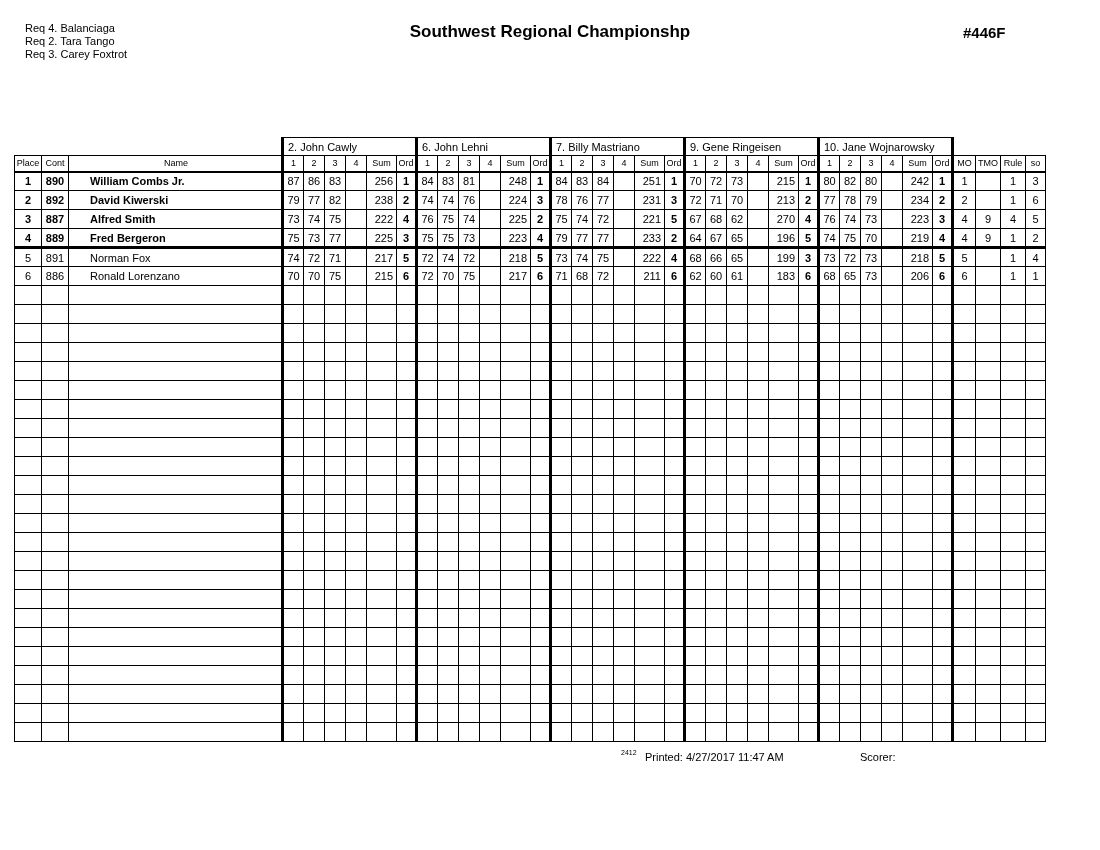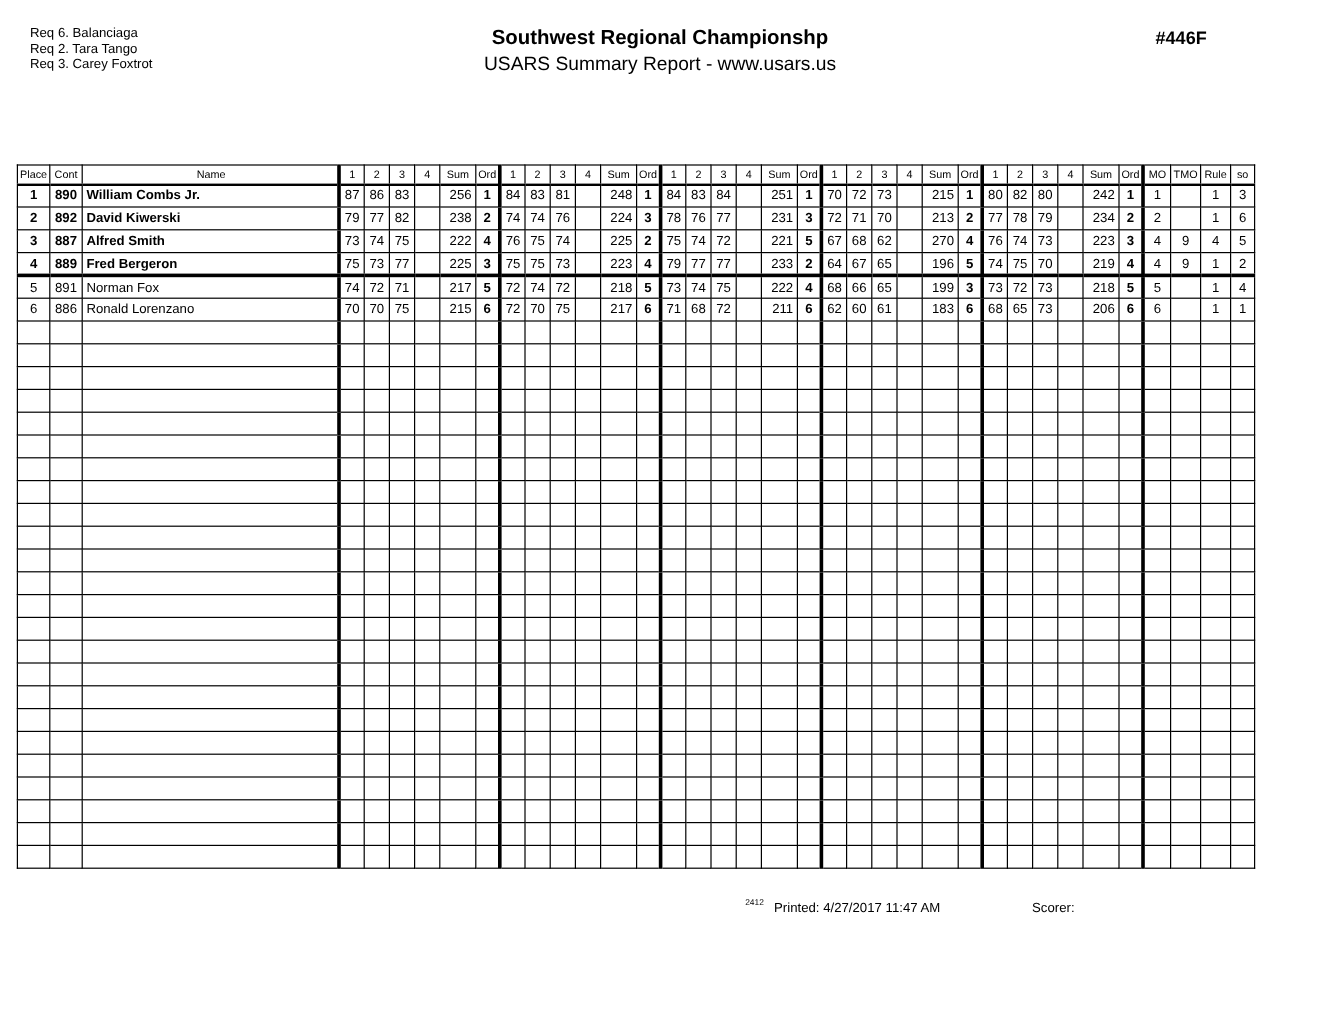"Req 6. Balanciaga" div { text: 6 -> 4 }
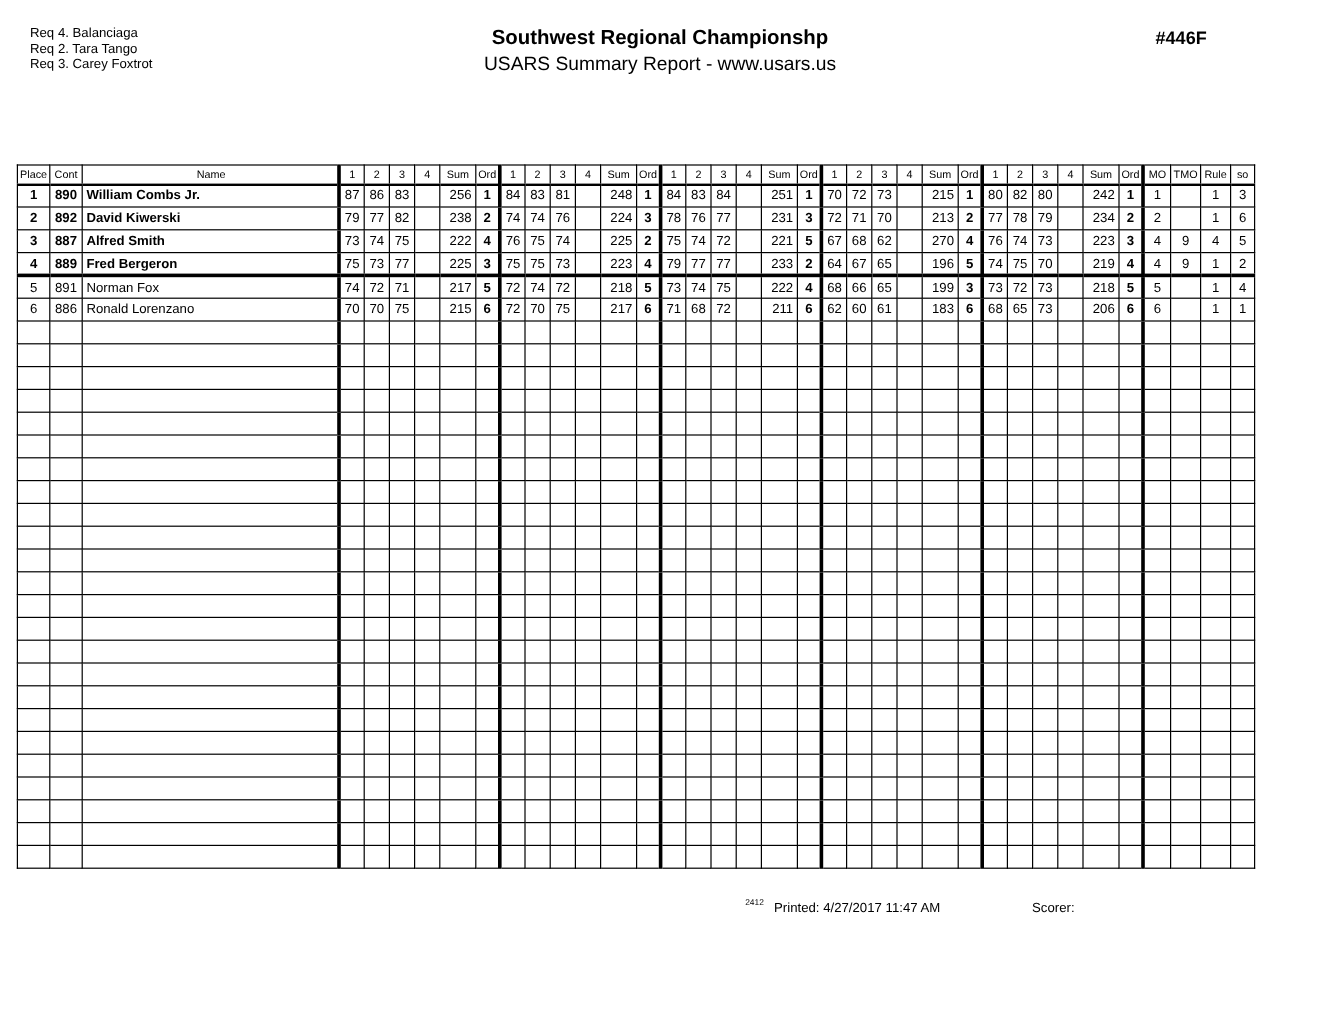"USARS Summary Report - www.usars.us" div.report { html: <div>USARS Summary Report - www.usars.us</div> -> none }
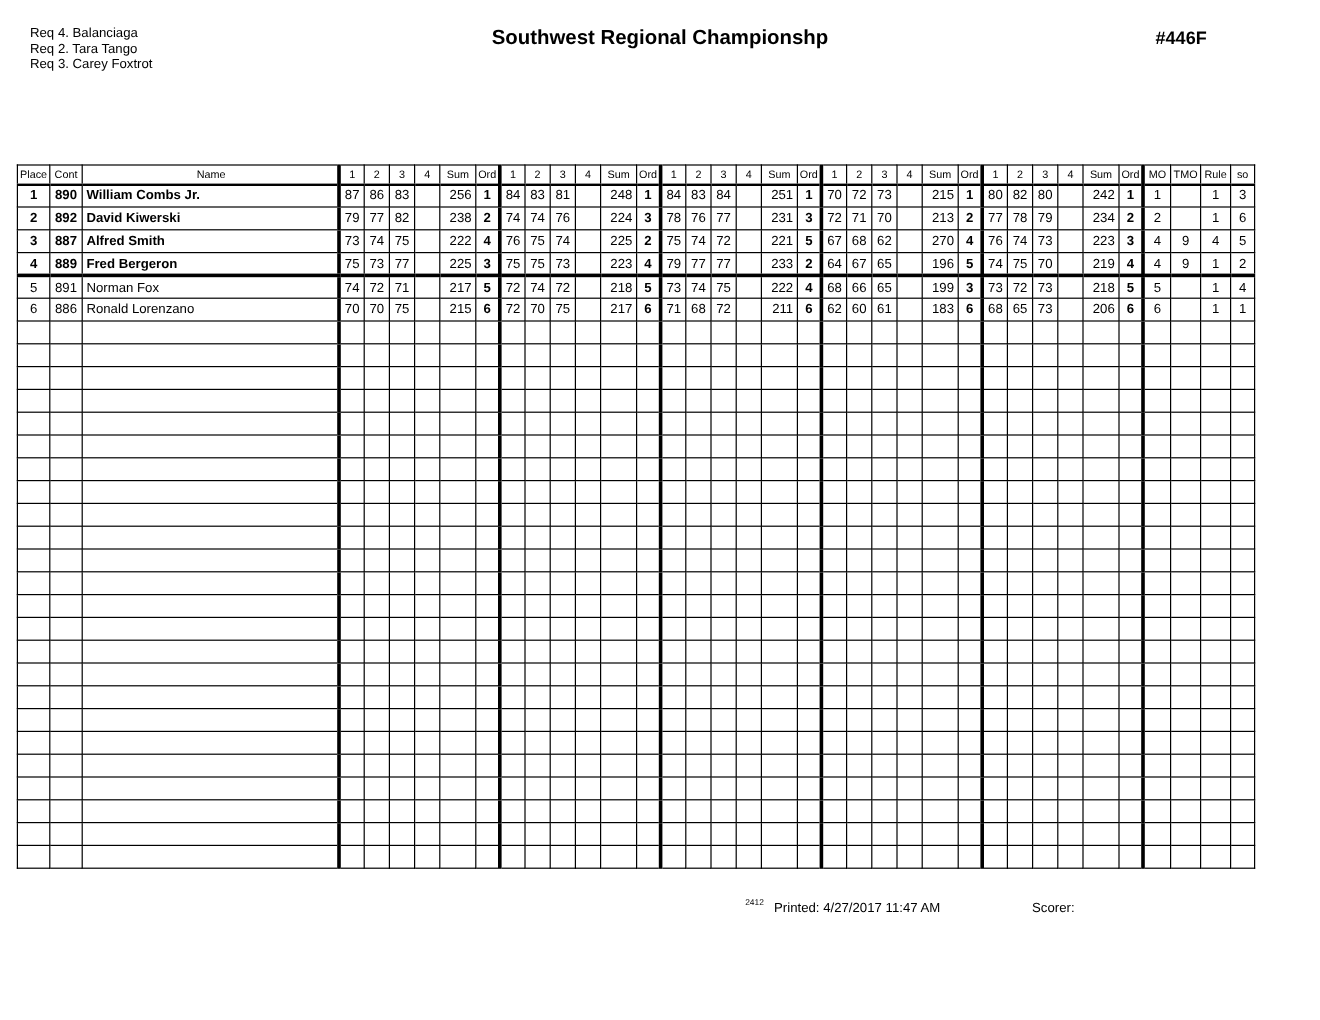"2. John Cawly" tr.hdr1 { html: none -> <tr> <td></td> <td>2. John Cawly</td> <td>6. John Lehni</td> <td>7. Billy Mastriano</td> <td>9. Gene Ringeisen</td> <td>10. Jane Wojnarowsky</td> <td></td> </tr> }
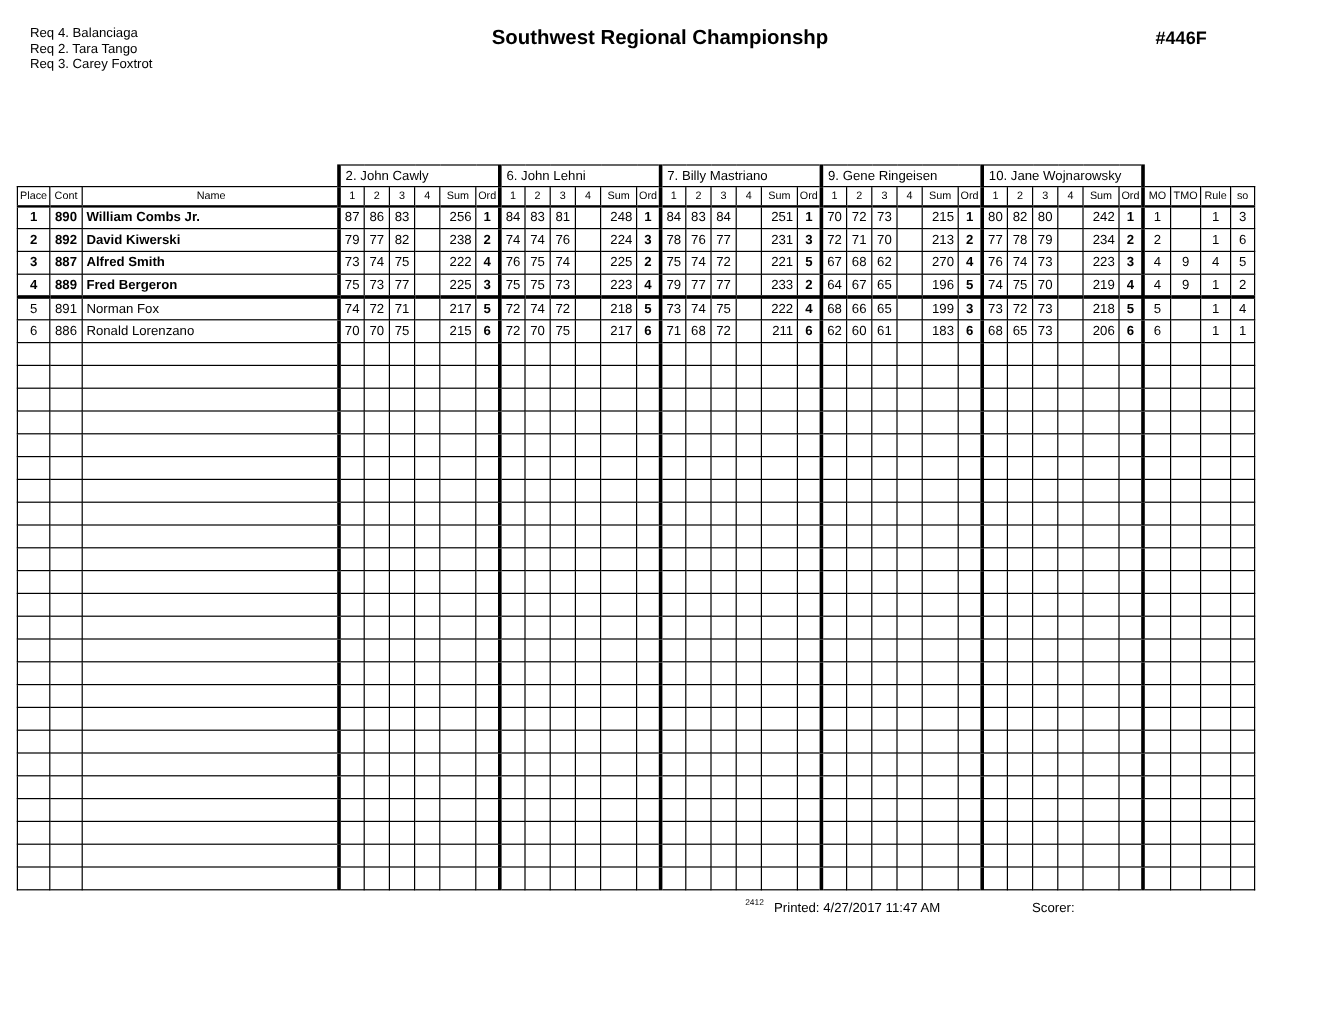"William Combs Jr." .score td.c-name { padding-left: 3px -> 21px }
